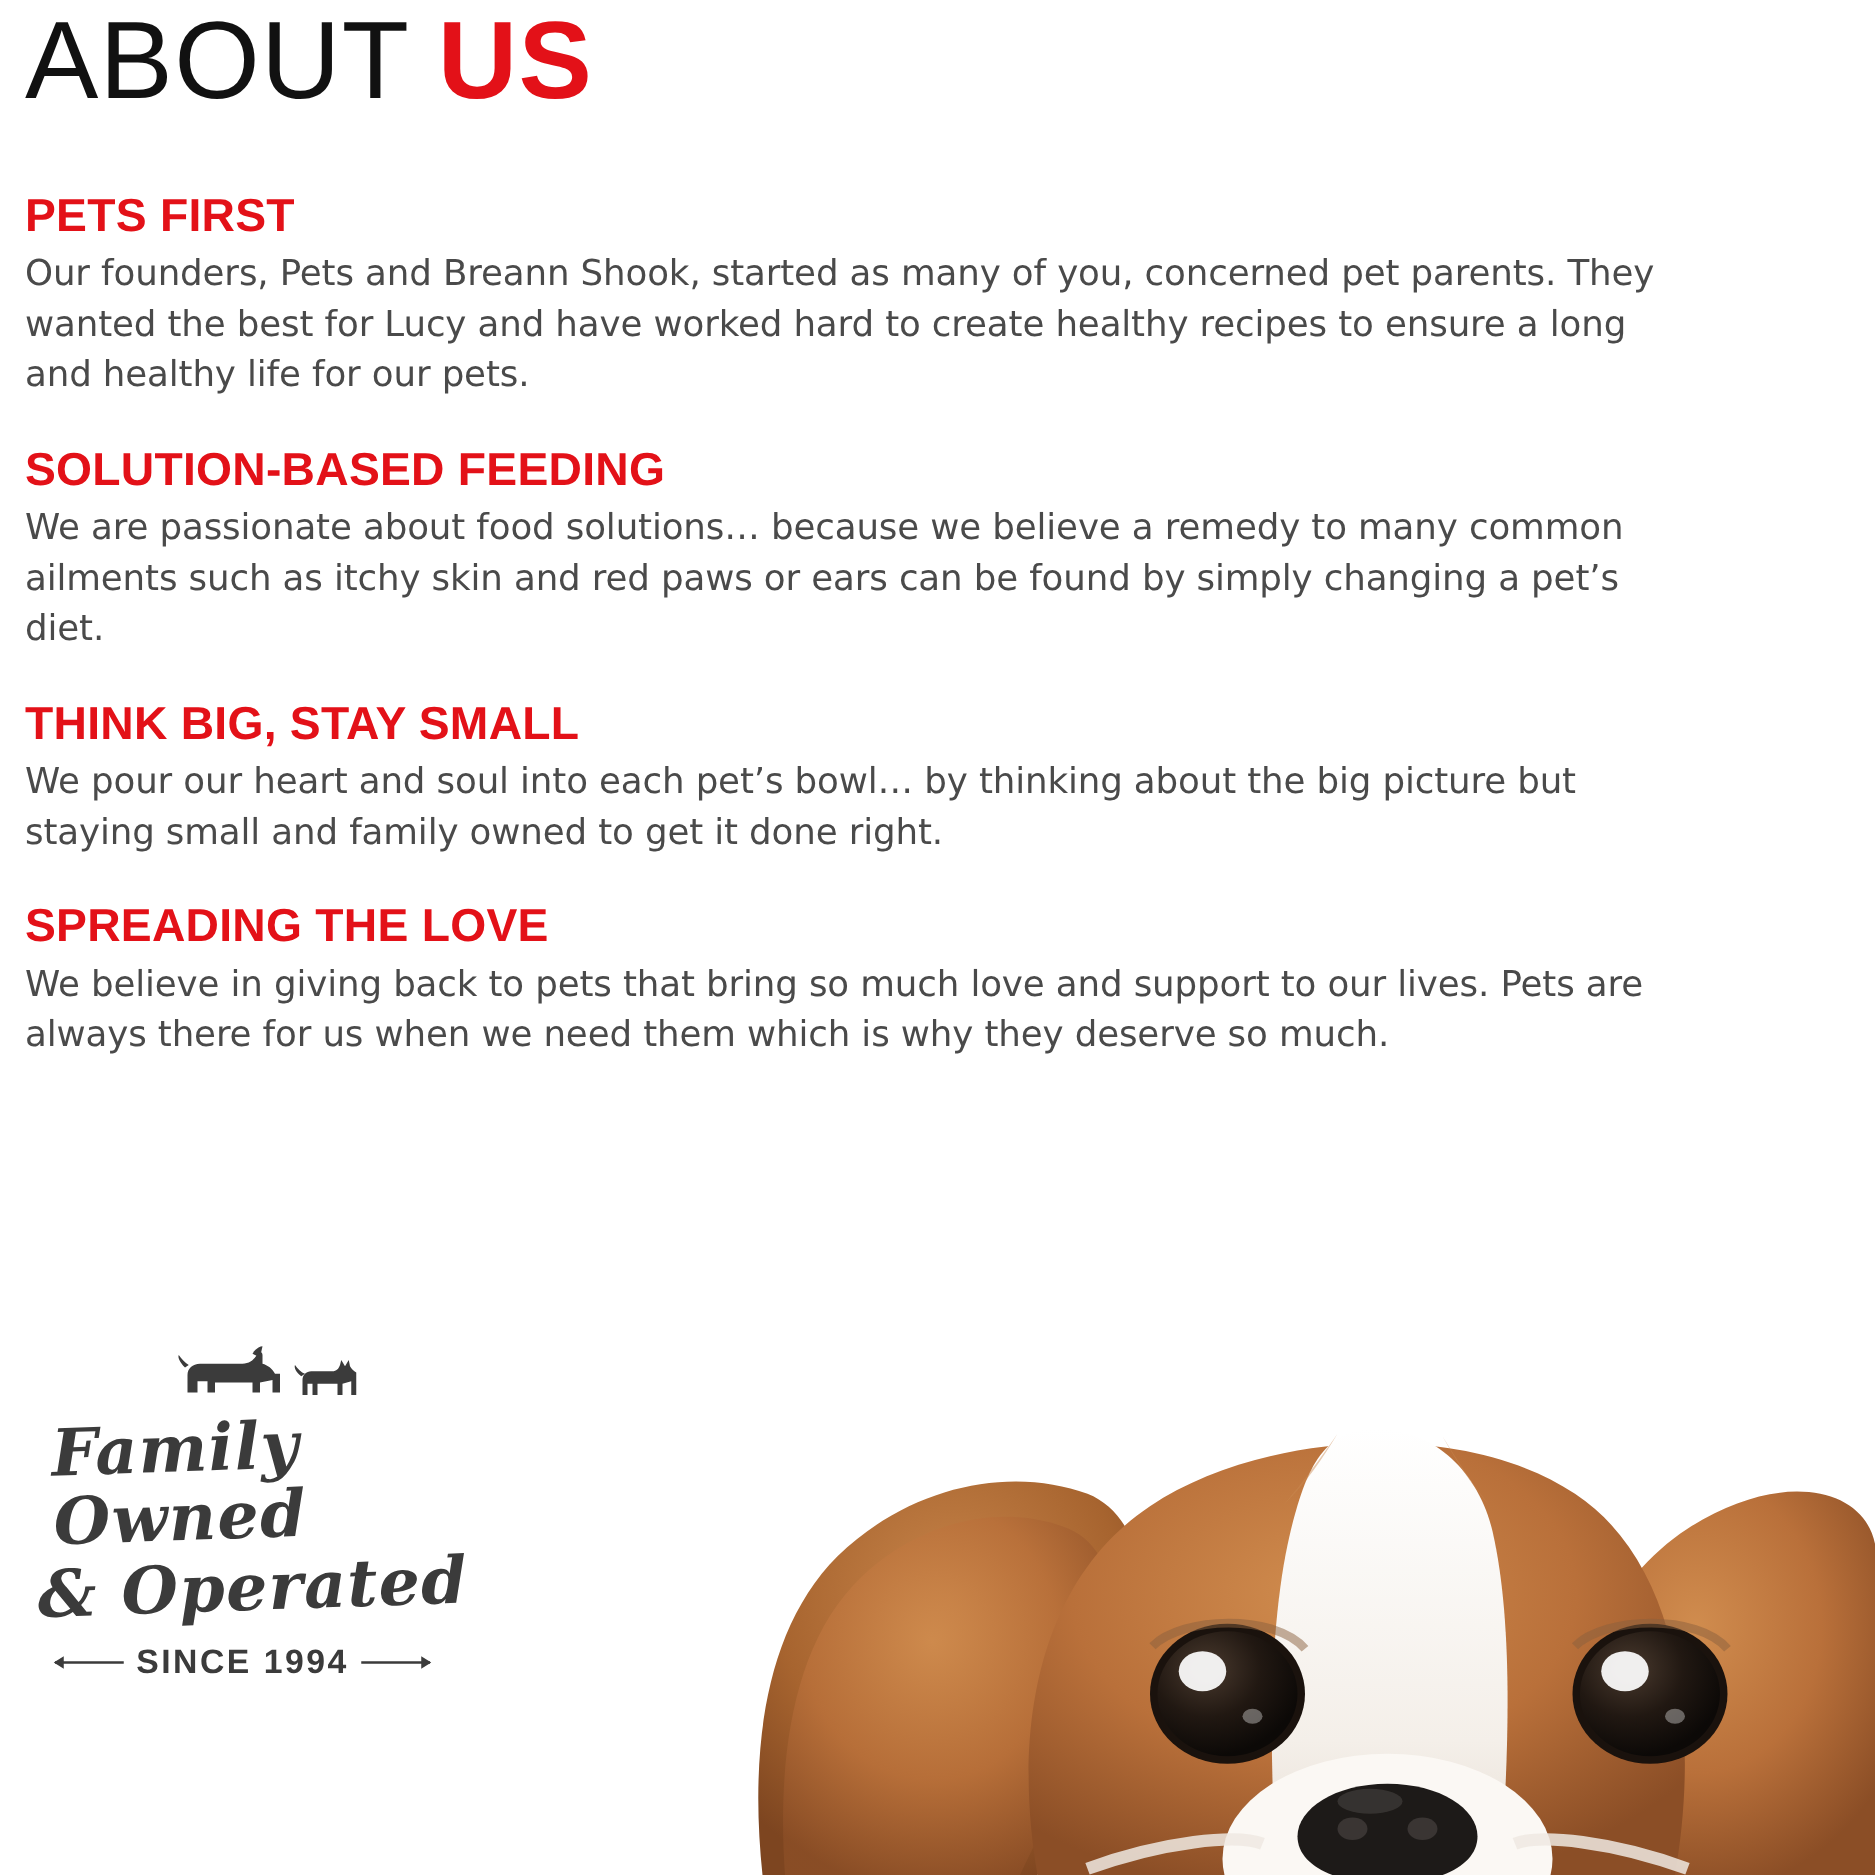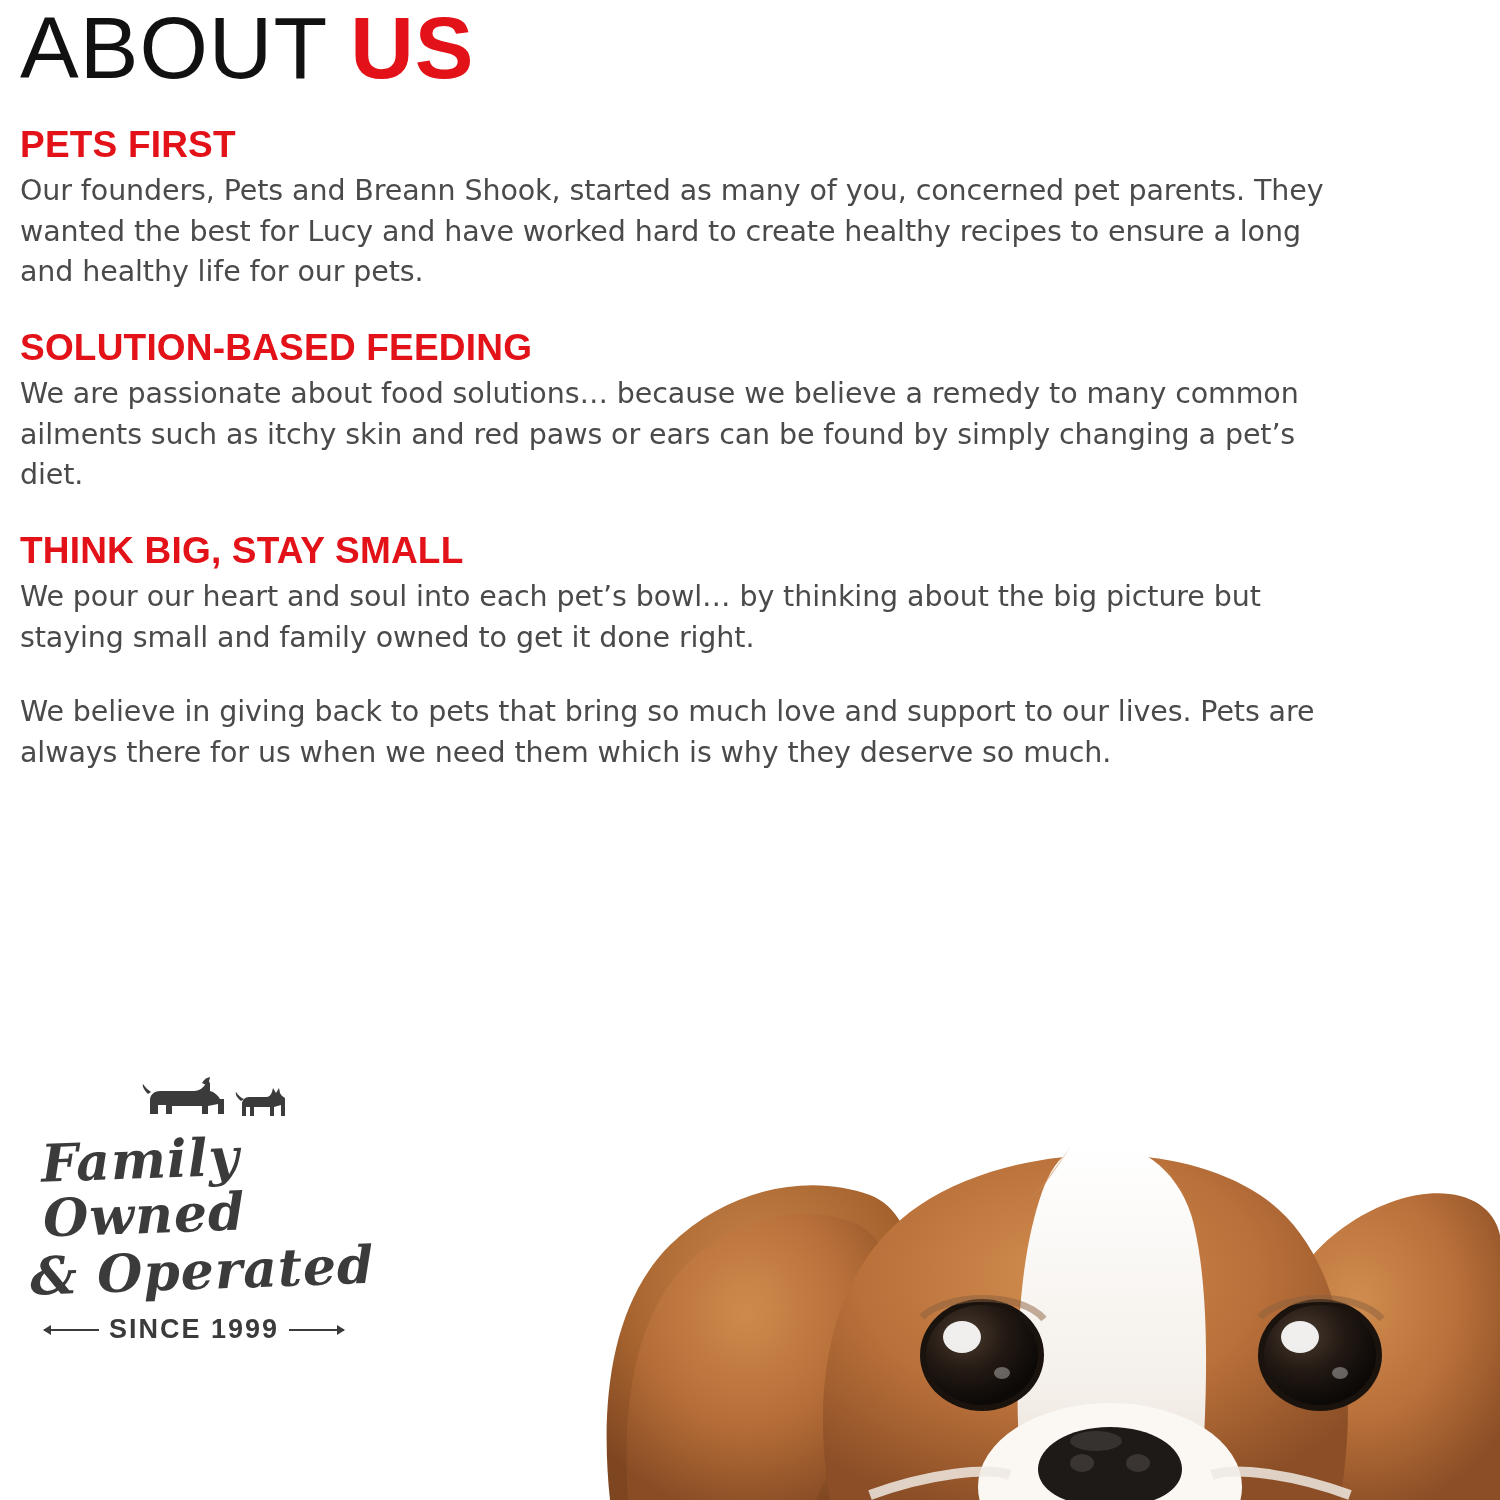"PETS FIRST" .sections { margin-top: 32px -> 60px }
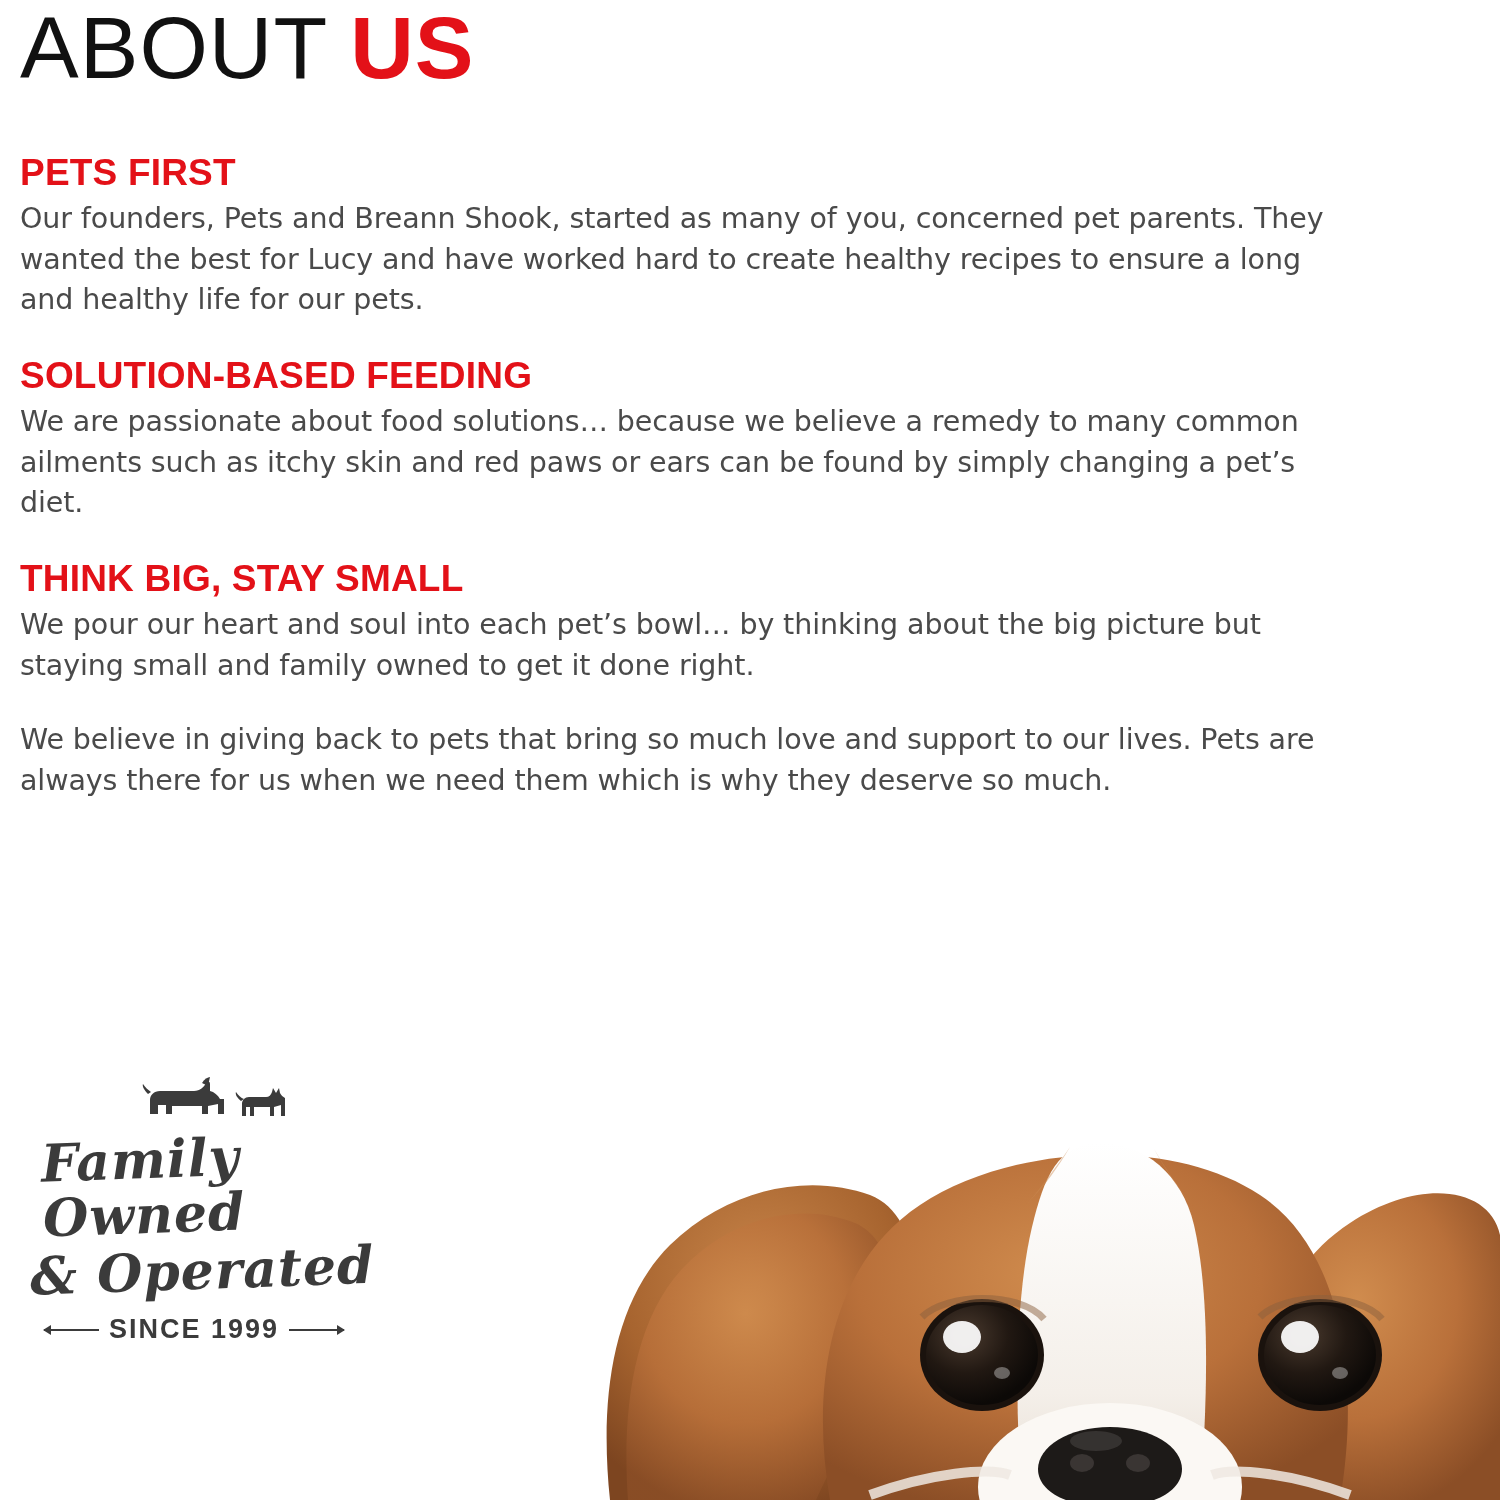"SPREADING THE LOVE" h2.sec-head { html: none -> <h2>SPREADING THE LOVE</h2> }
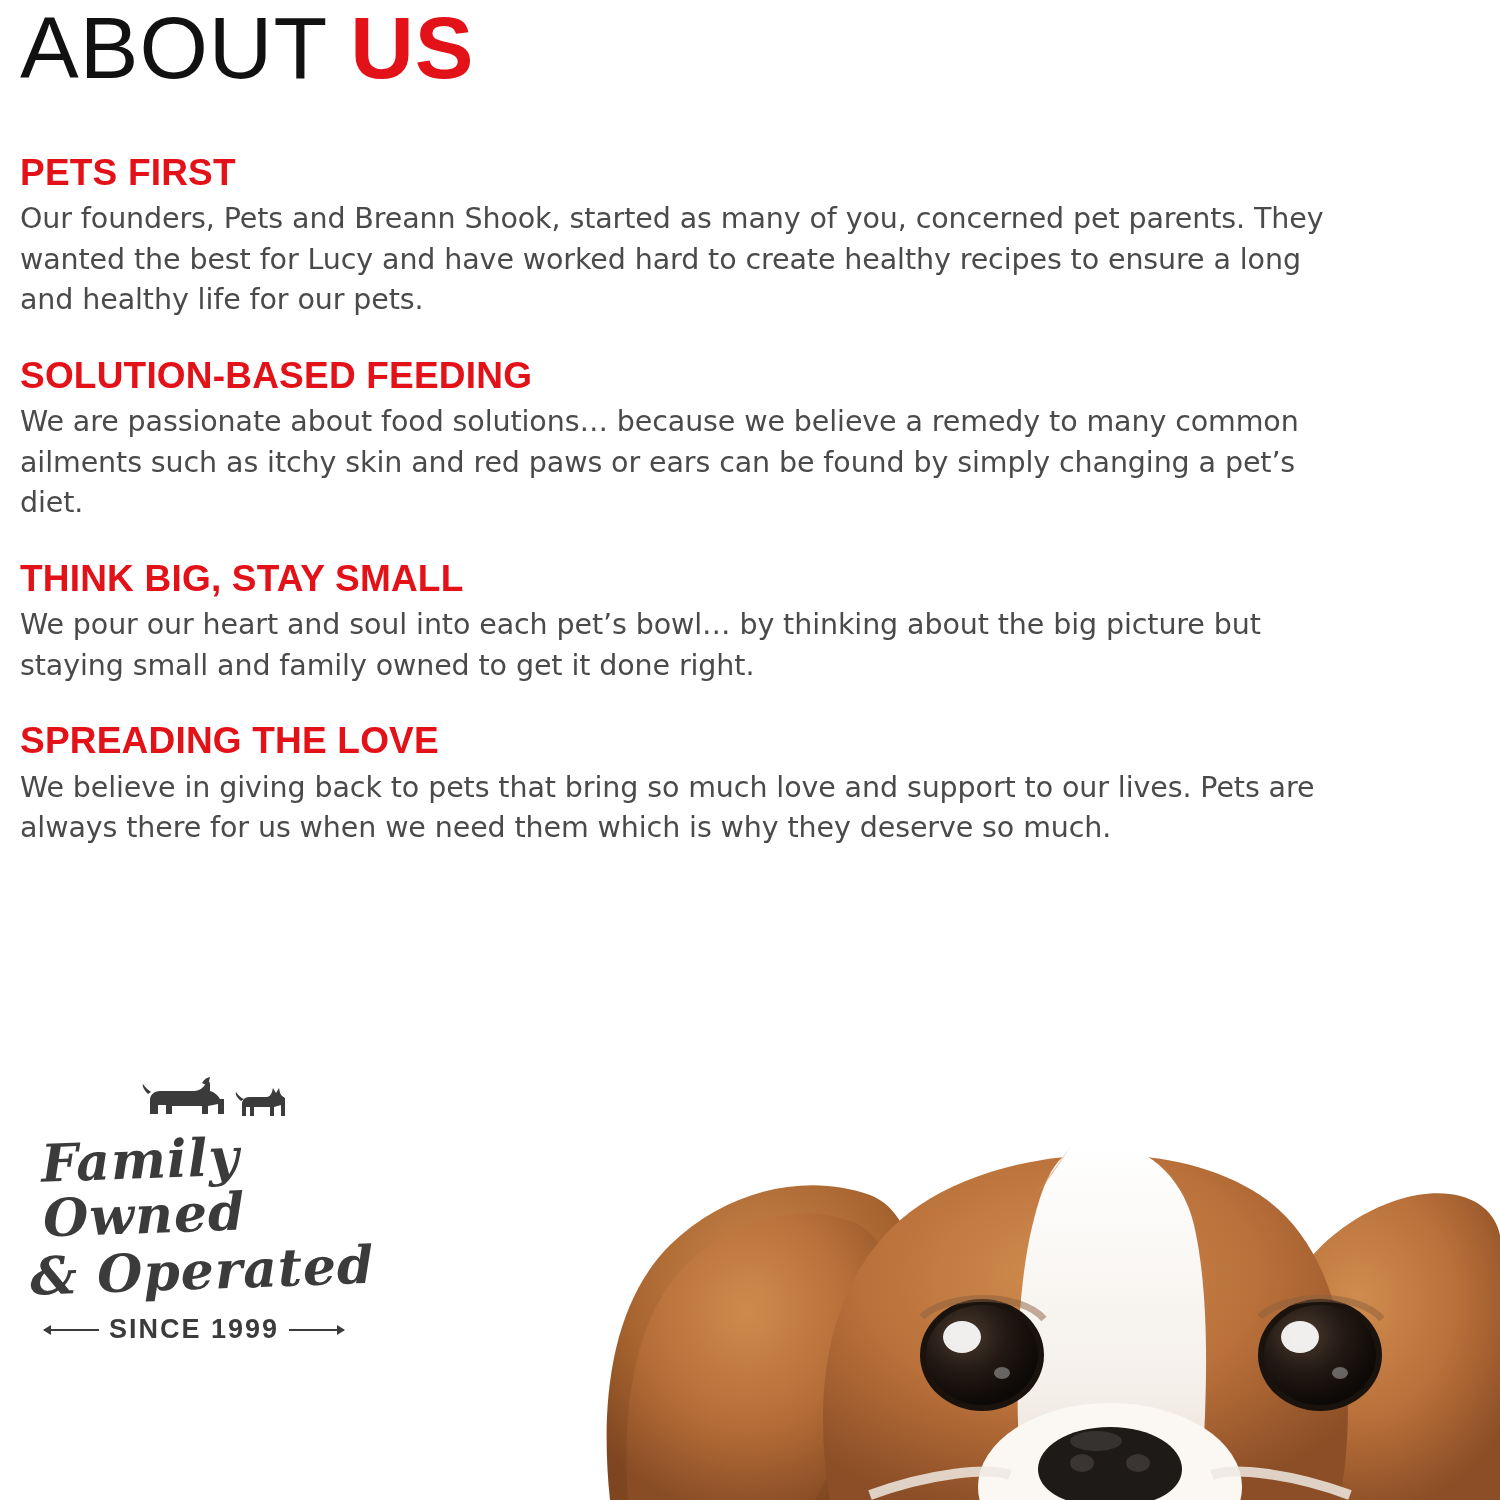"SINCE 1999" span.txt { text: 1999 -> 1994 }
